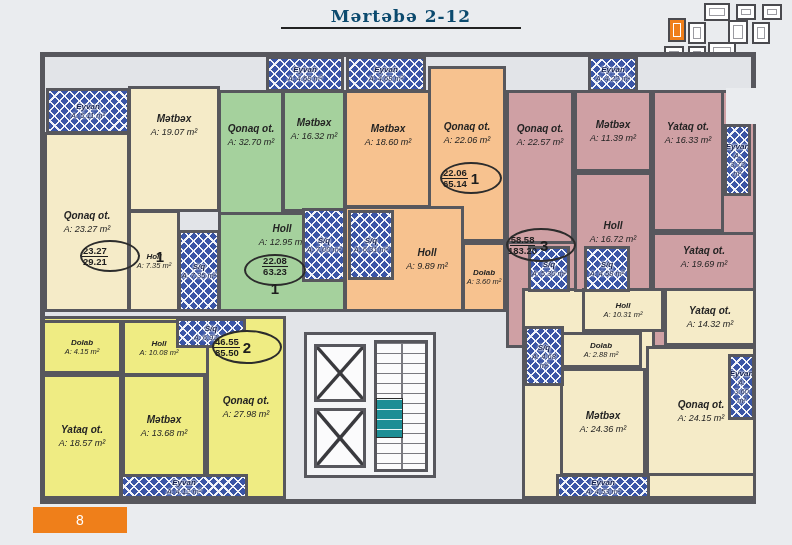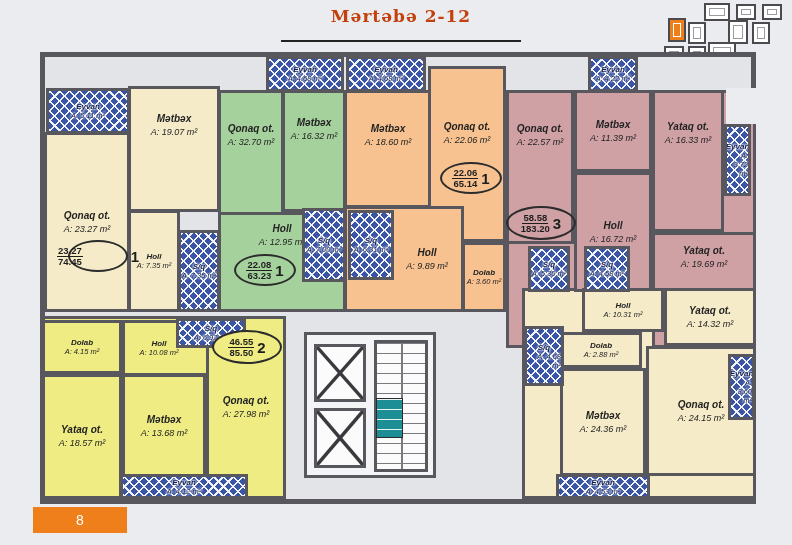"Mərtəbə 2-12" .title { color: #c2410c -> #0c4a6e; padding-bottom: 14px -> 1px }
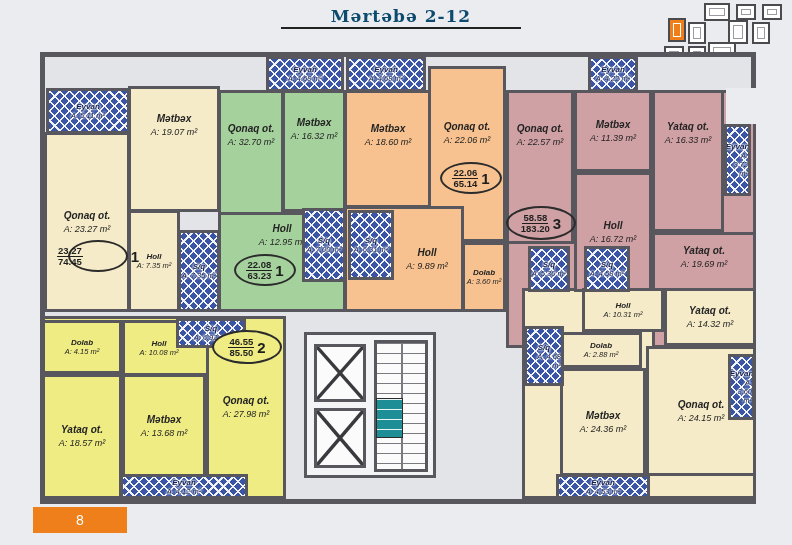"A: 4.68 m²" .small .ra { text-align: right -> none }
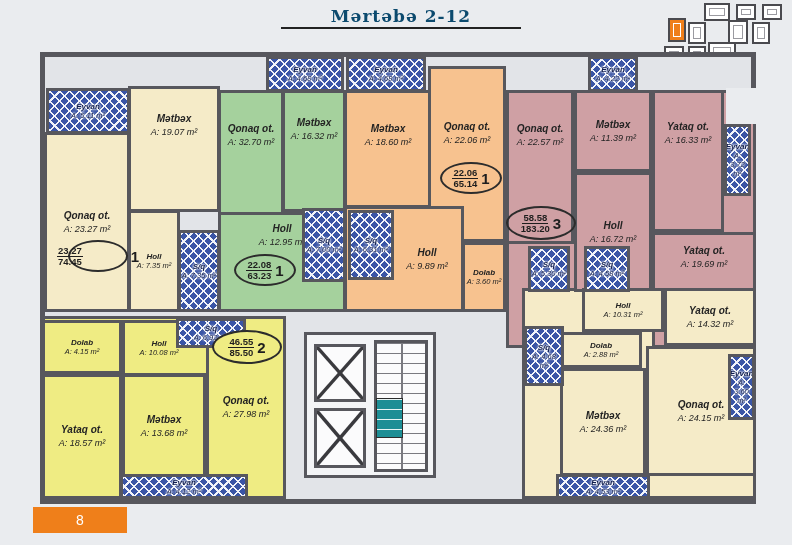"22.06" .badge { justify-content: center -> none }
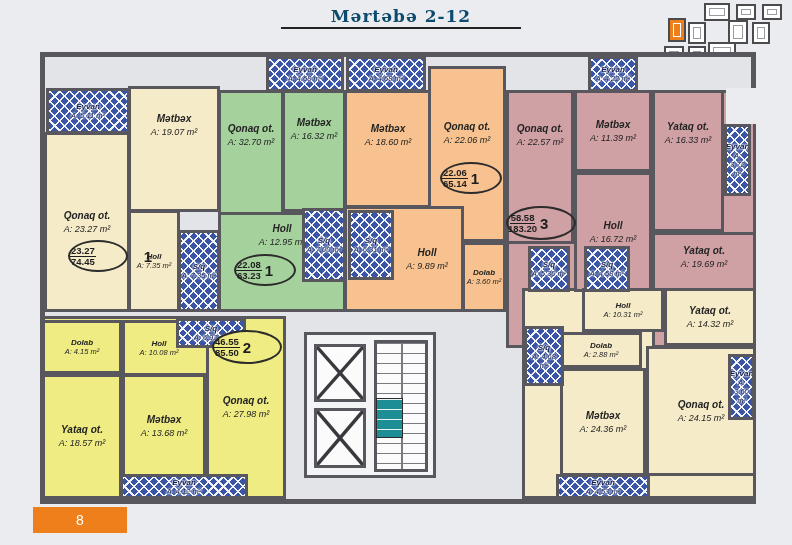"58.58" div.badge { top: 206px -> 228px }
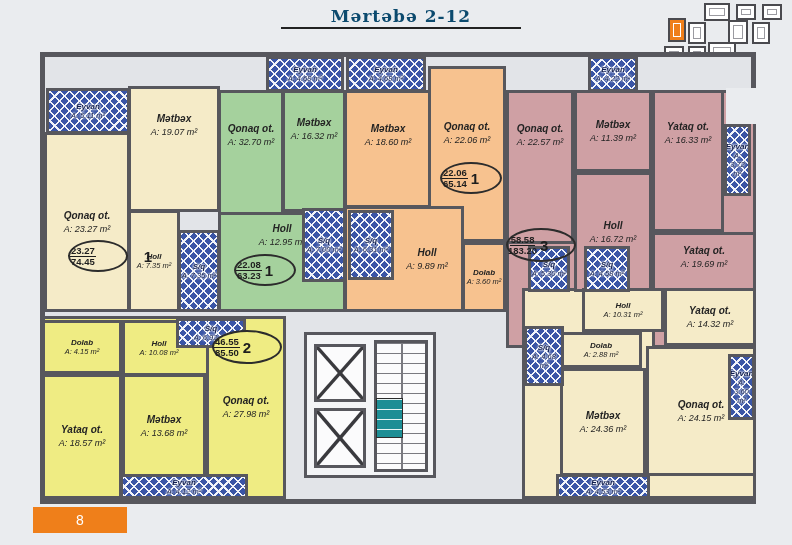"23.27" div.badge { left: 68px -> 80px }
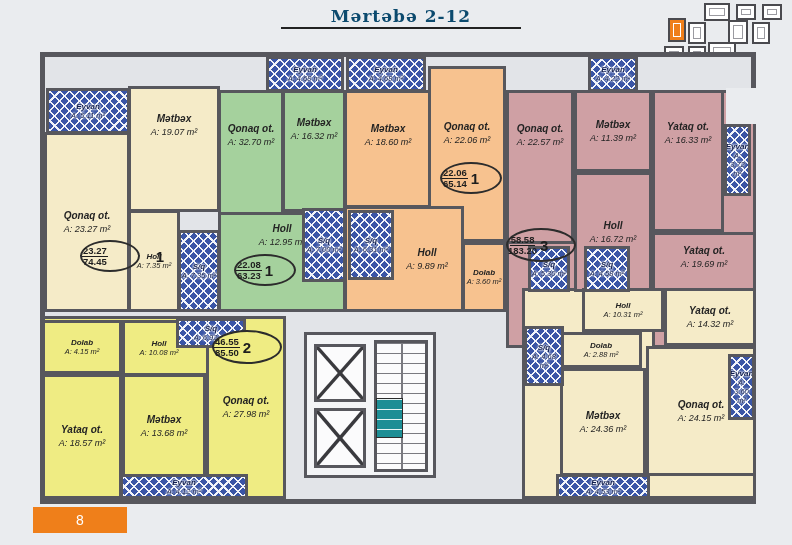"74.45" span { text: 74.45 -> 29.21 }
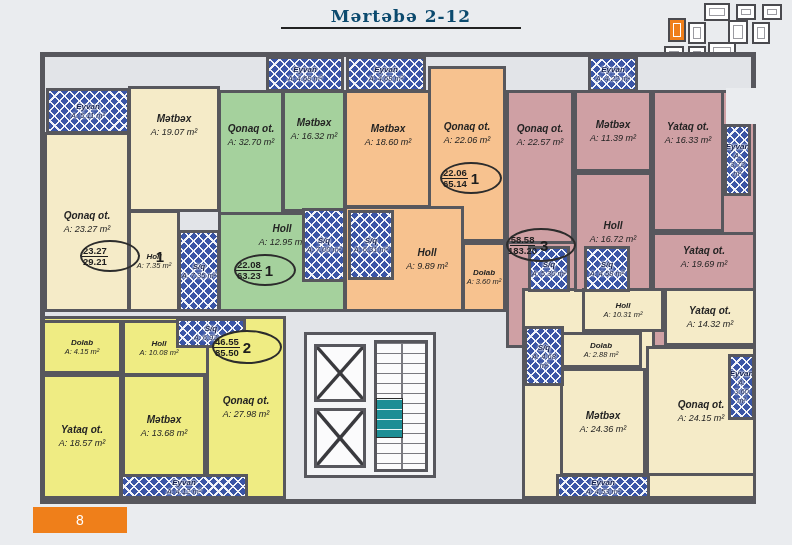"22.08" div.badge { flex-direction: none -> column; left: 234px -> 244px }
